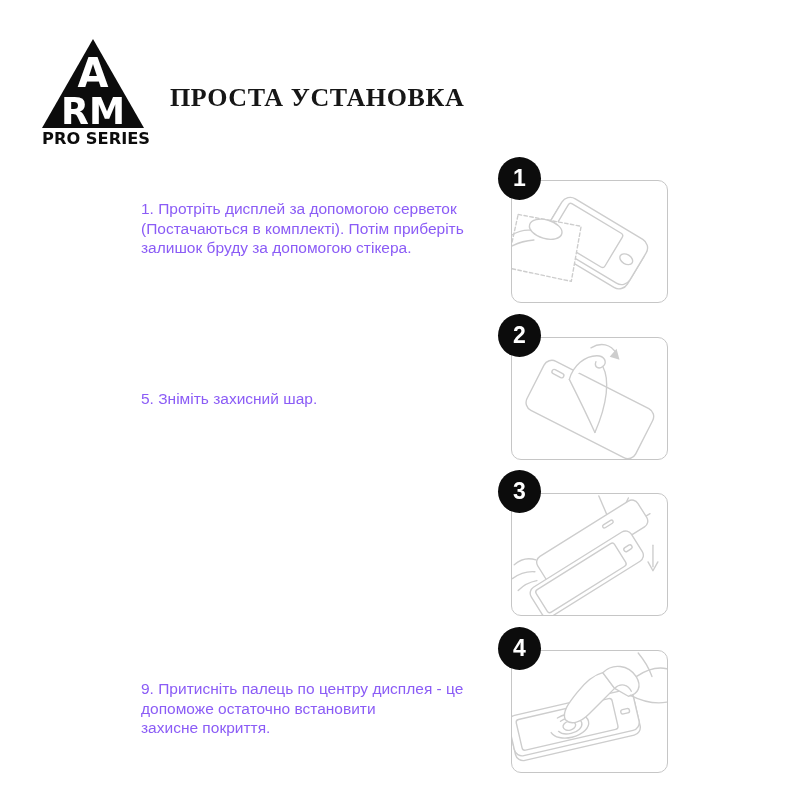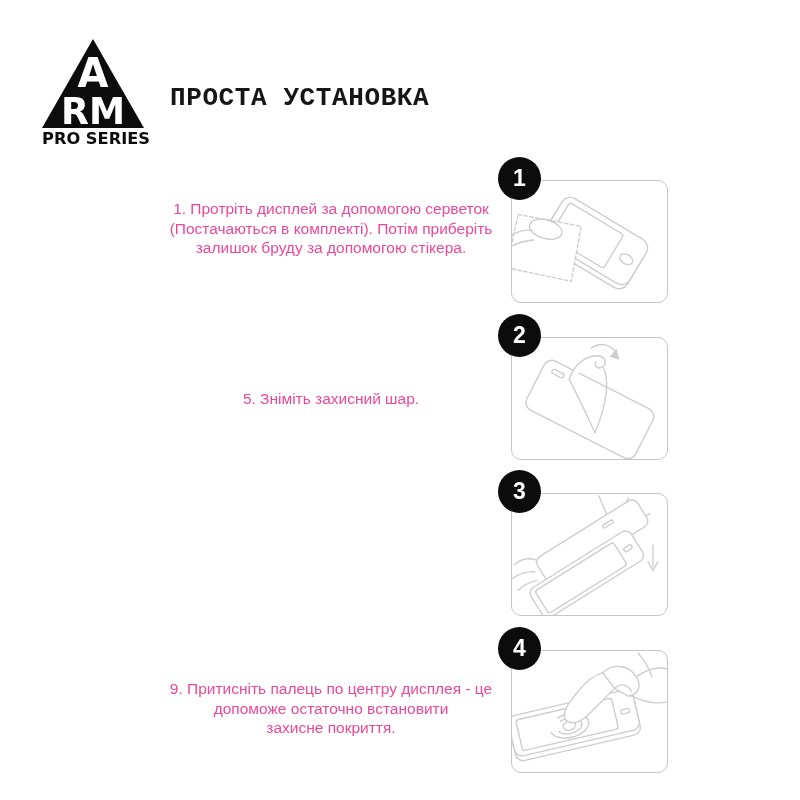"ПРОСТА УСТАНОВКА" .page-title { font-family: Liberation Mono, monospace -> Liberation Serif, serif }
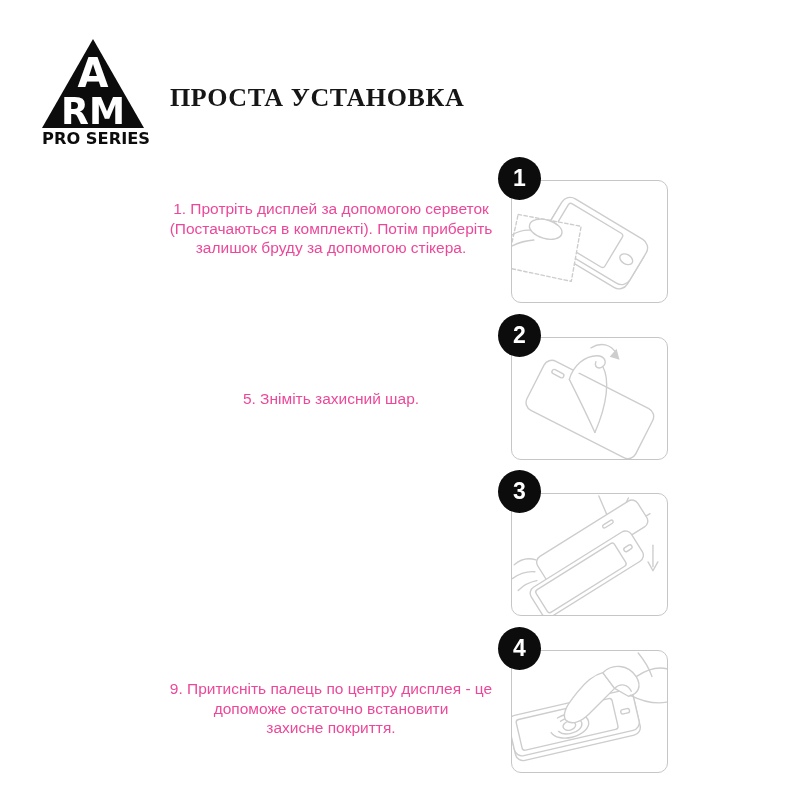"1. Протріть дисплей за допомогою" .step-text { color: #ec4899 -> #8b5cf6; text-align: center -> none }
